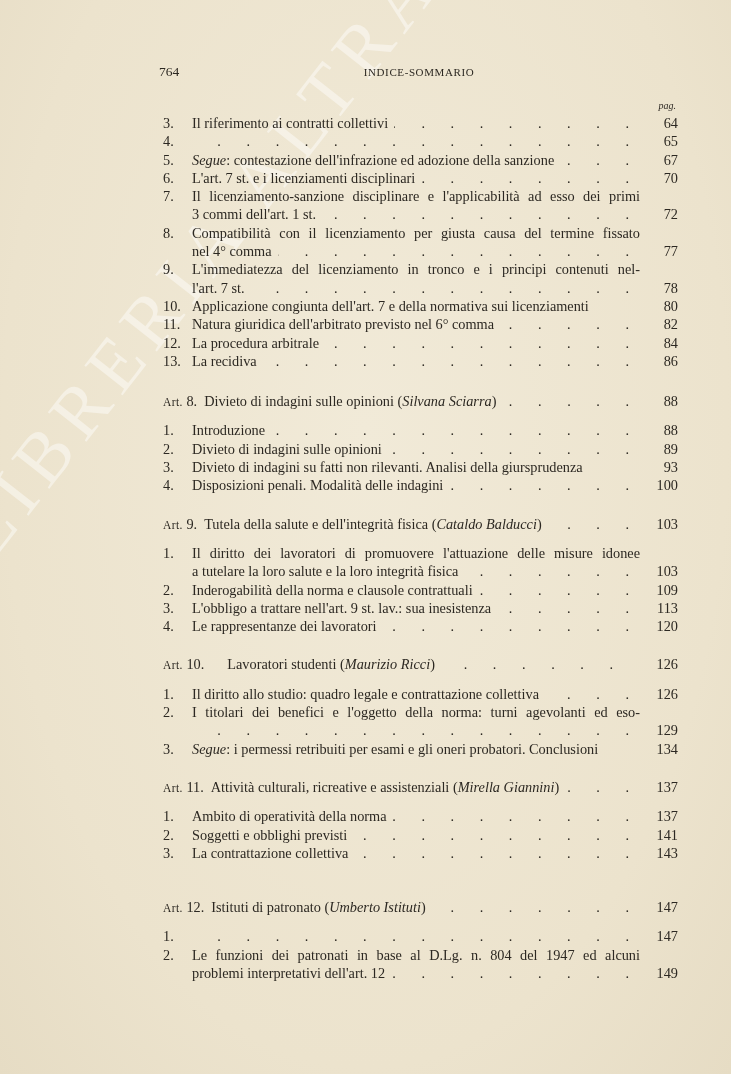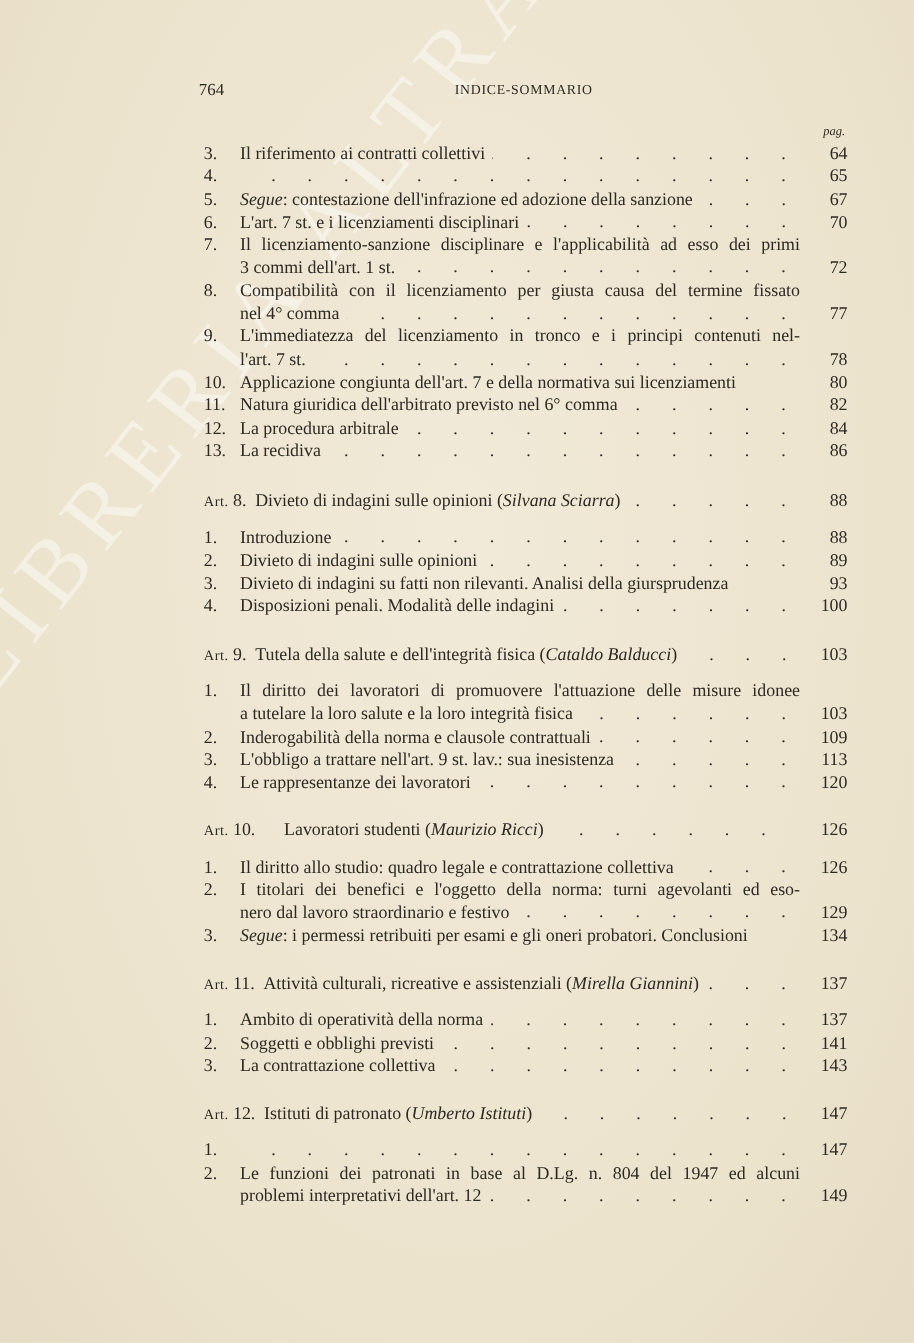"nero dal lavoro straordinario e" span.t { html: <span>nero dal lavoro straordinario e festivo</span> -> none }
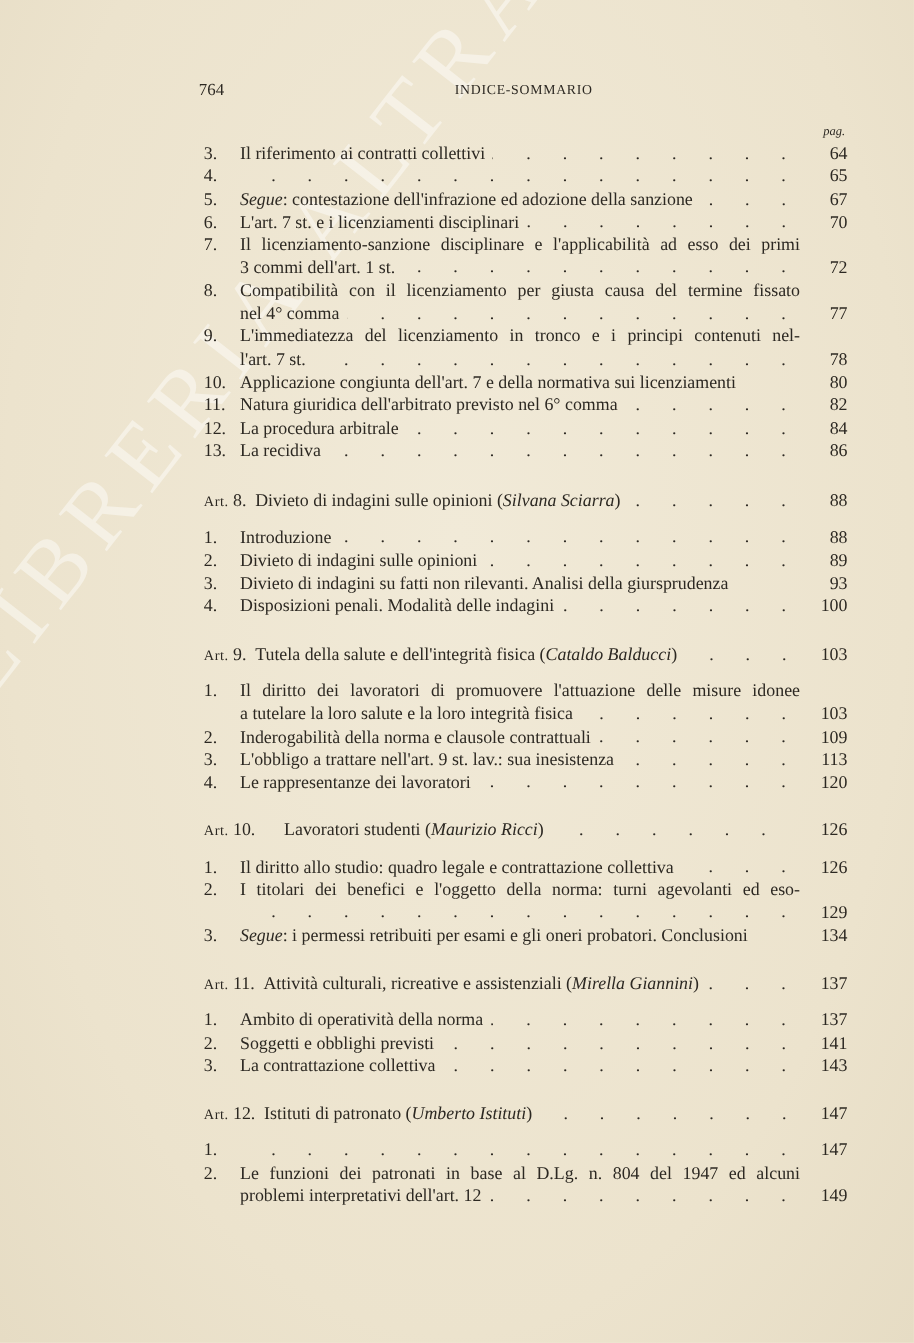"Art. 12." div.art-head { margin-top: 20px -> 36px }
